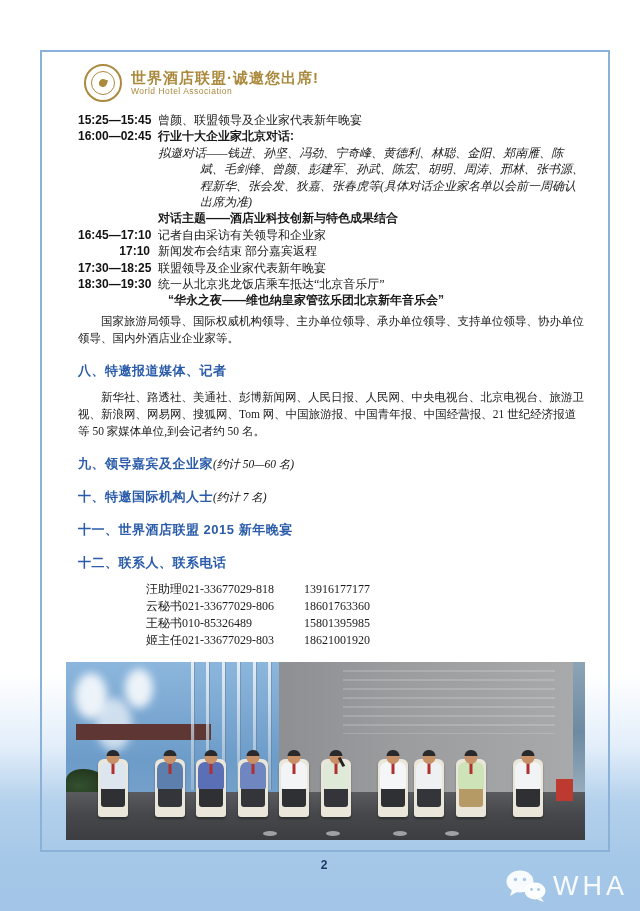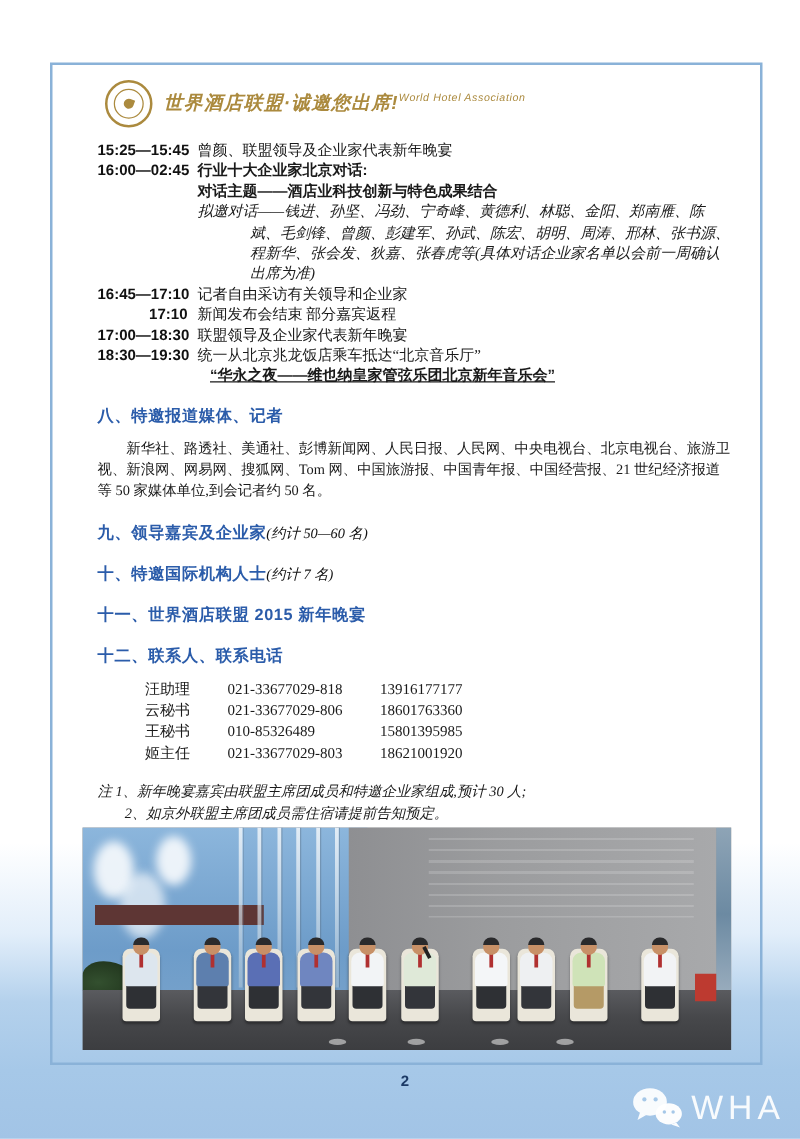"世界酒店联盟·诚邀您出席!" .logo-text { flex-direction: row -> column; font-style: italic -> none }
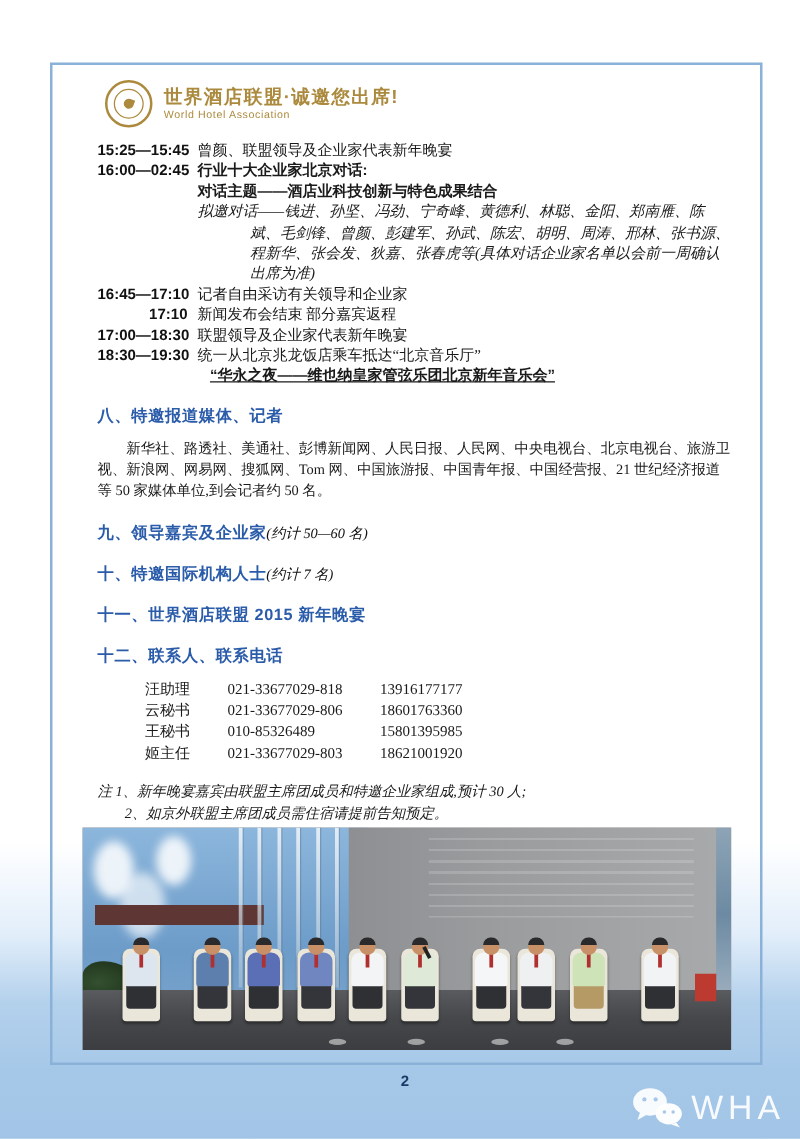"对话主题——酒店业科技创新与特色成果结合" div.srow { order: before "拟邀对话——钱进、孙坚、冯劲、宁奇峰、黄德利、林聪、金阳、郑南雁、陈斌、毛剑锋、" -> after "拟邀对话——钱进、孙坚、冯劲、宁奇峰、黄德利、林聪、金阳、郑南雁、陈斌、毛剑锋、" }
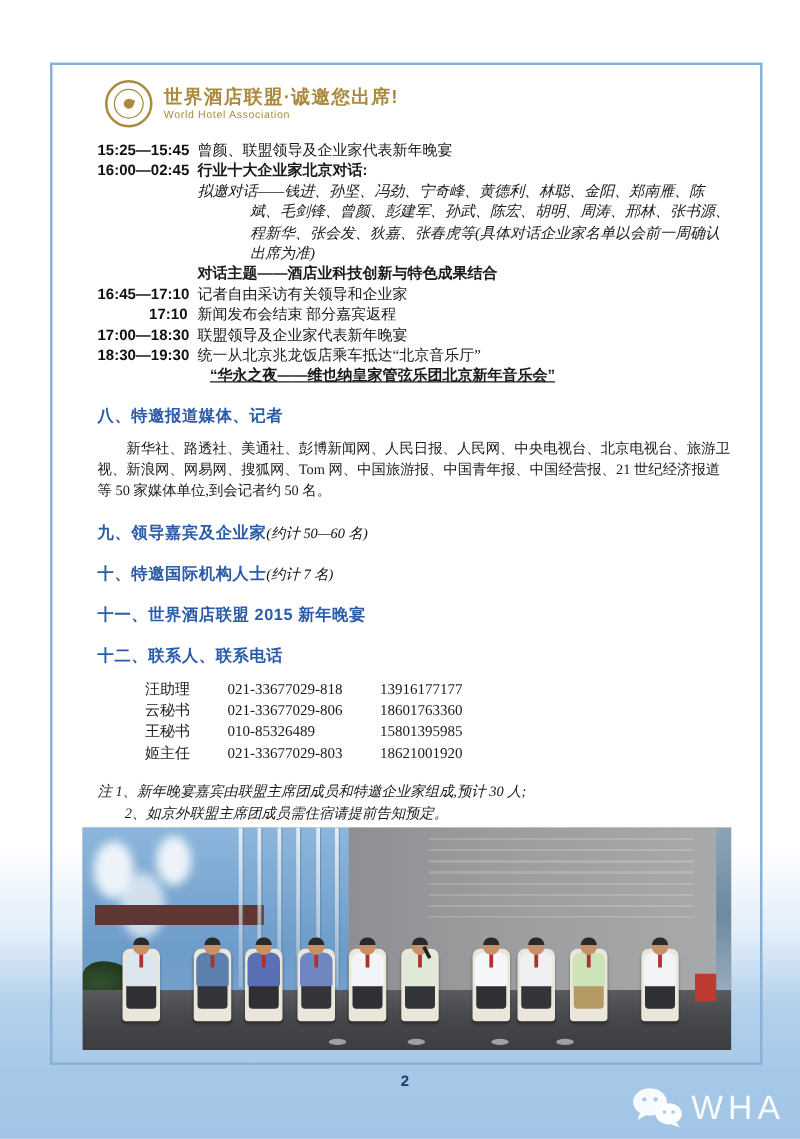"17:00—18:30" span.stime { text: 17:00—18:30 -> 17:30—18:25 }
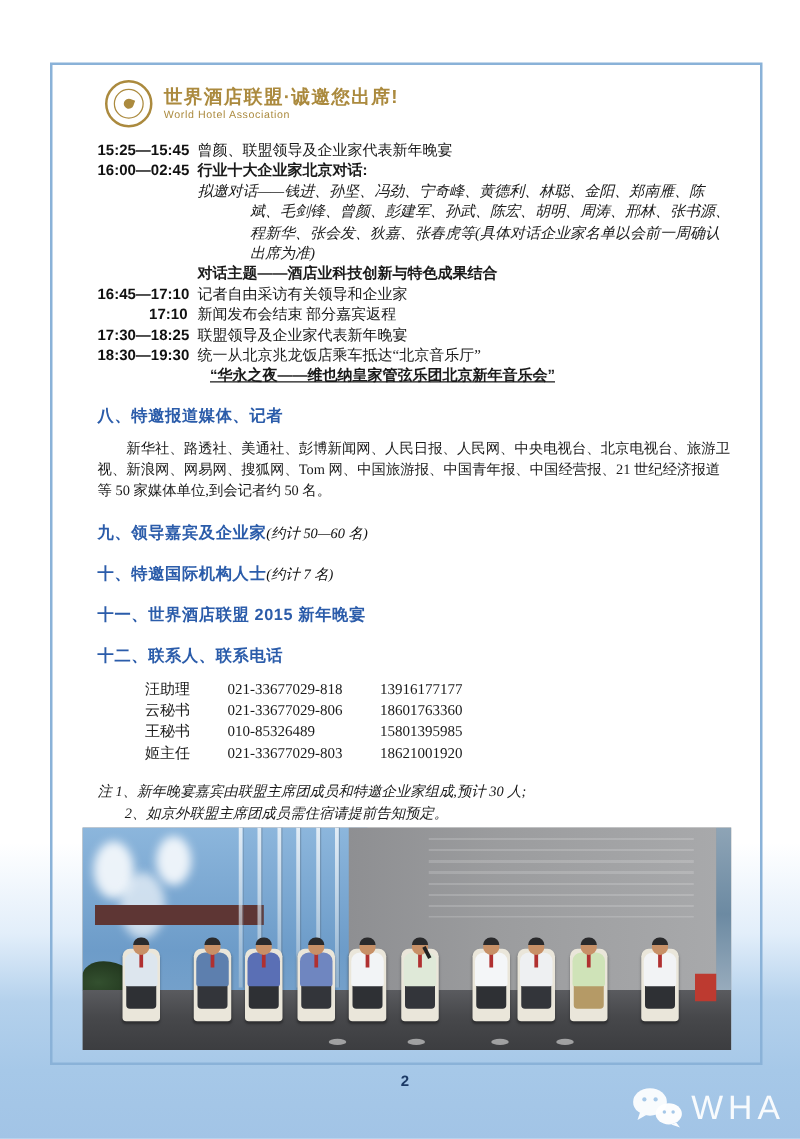"“华永之夜——维也纳皇家管弦乐团北京新年音乐会”" .stext.quote { text-decoration: underline -> none }
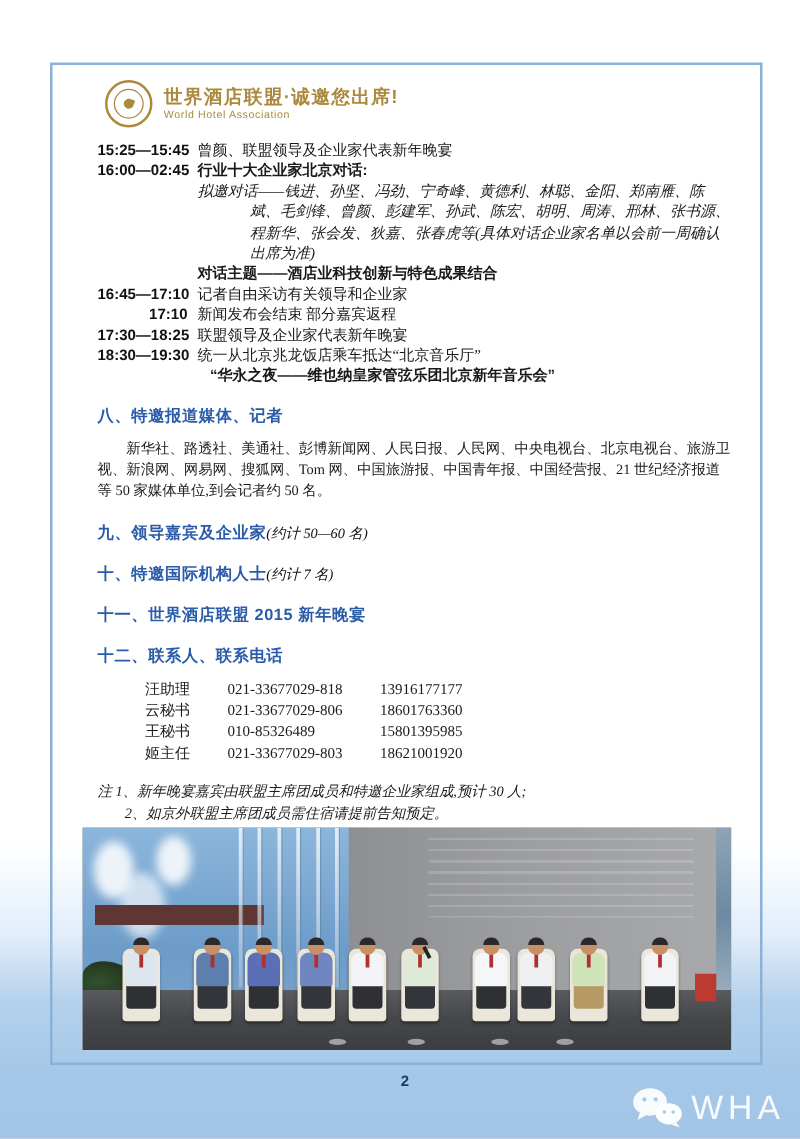"国家旅游局领导、国际权威机构领导、主办单位领导、承办单位领导、支持单位领导、协办" div.para { html: none -> <div>国家旅游局领导、国际权威机构领导、主办单位领导、承办单位领导、支持单位领导、协办单位领导、国内外酒店业企业家等。</div> }
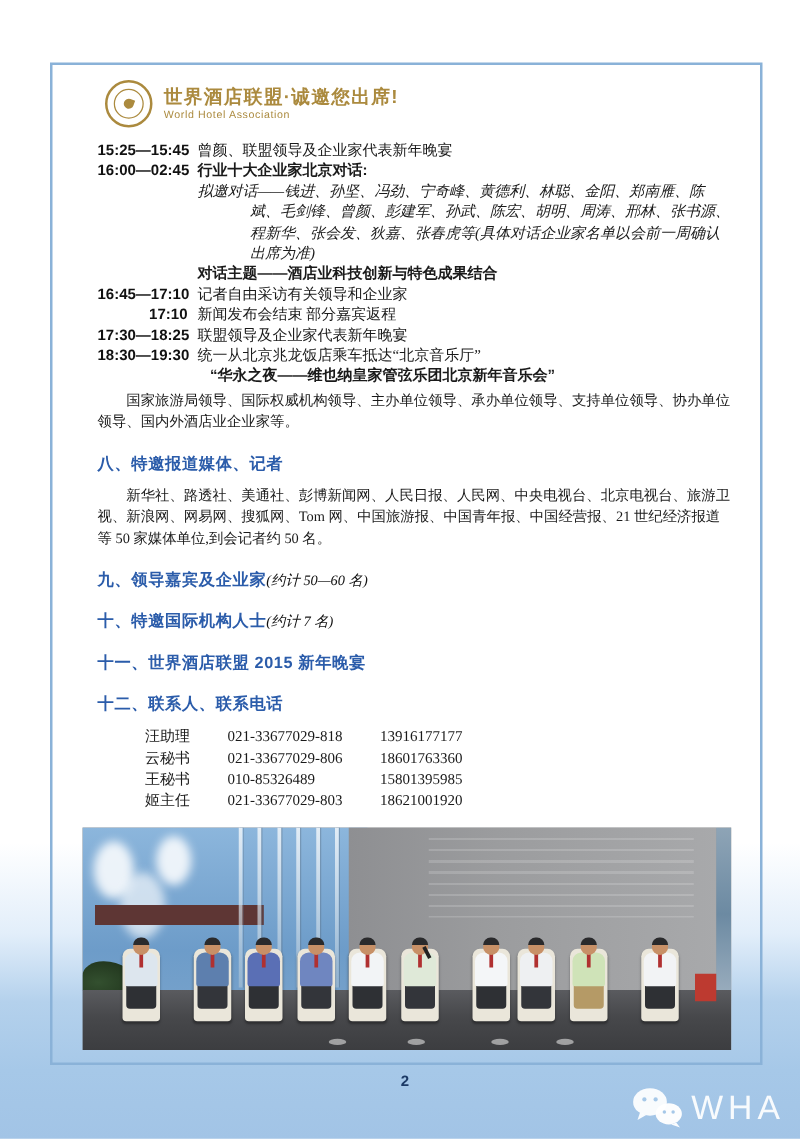"汪助理" .cname { text-align: none -> right }
